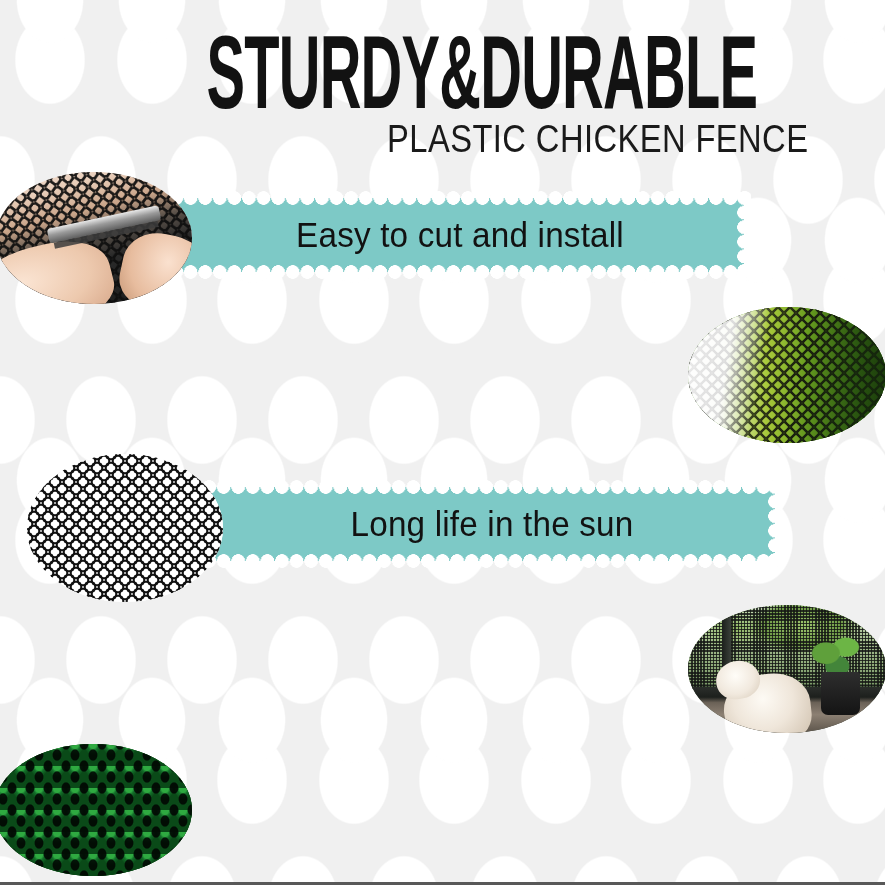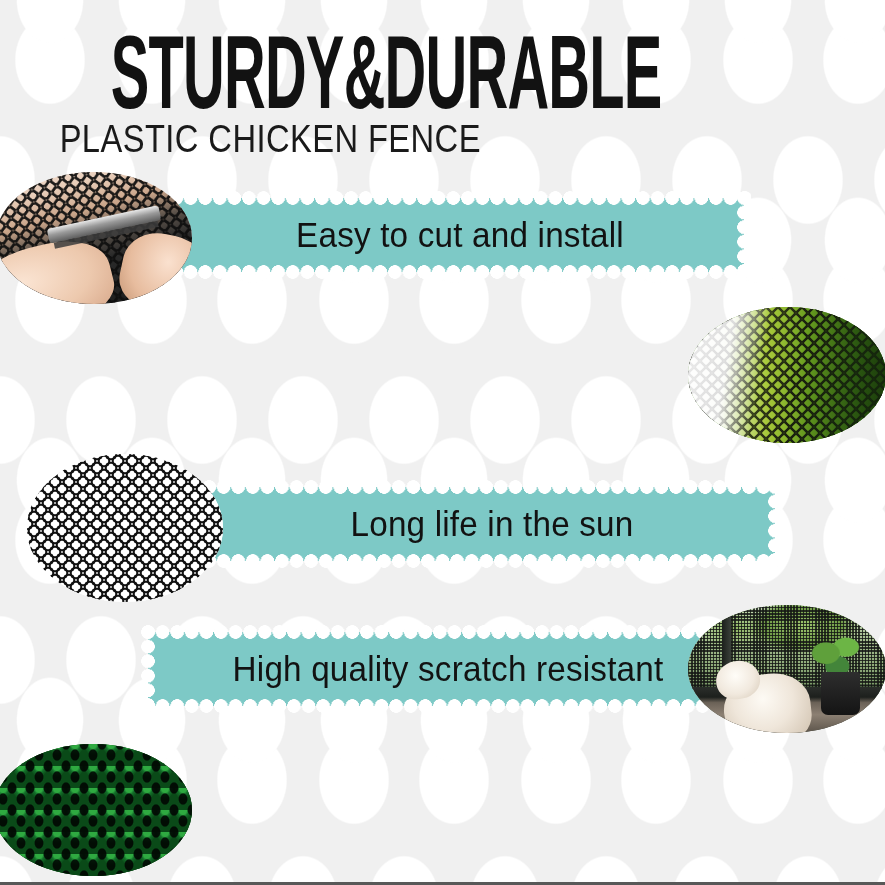"STURDY&DURABLE" .header { left: 0 -> 16px; text-align: left -> right }
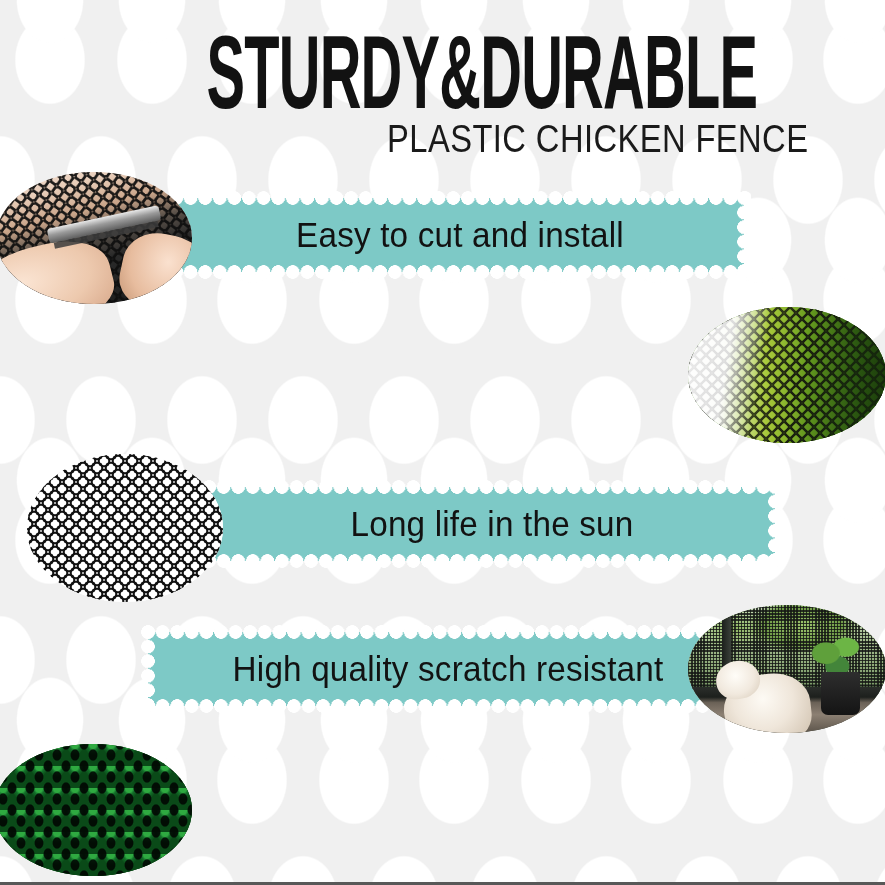"High quality scratch resistant" div.banner { html: <div> <span></span> <span></span> <span></span> <span></span> <span>High quality scratch resistant</span> </div> -> none }
